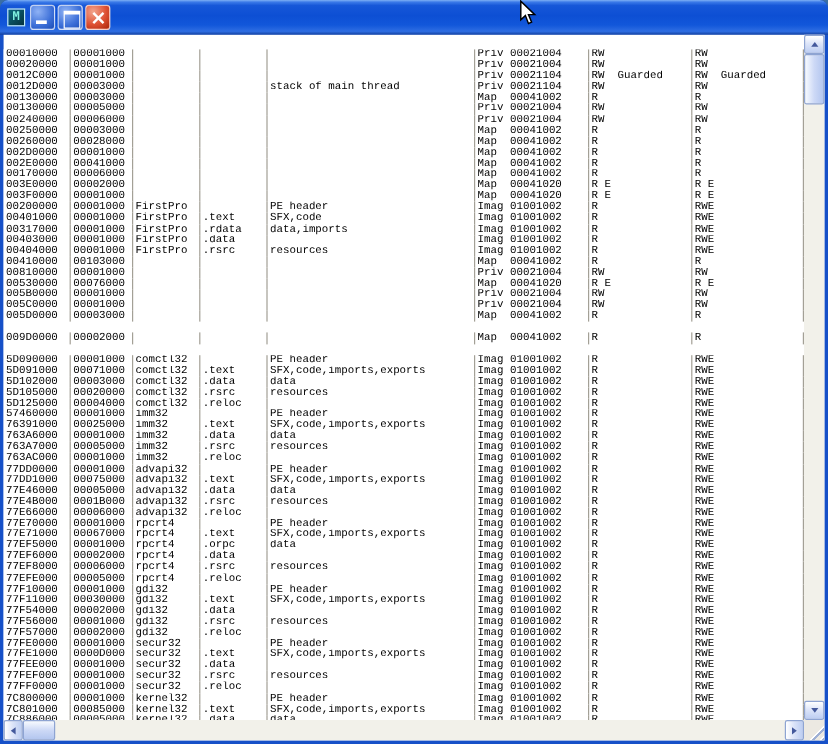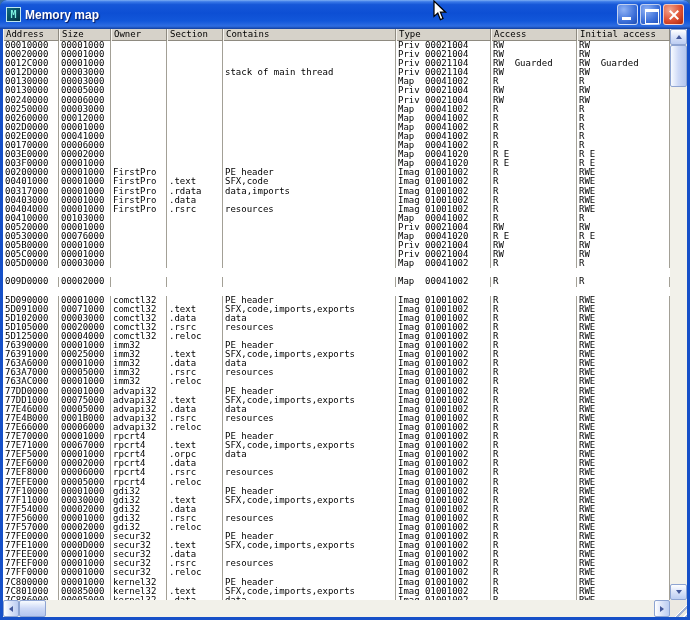"Memory map" div.titletext { html: <div>Memory map</div> -> none }
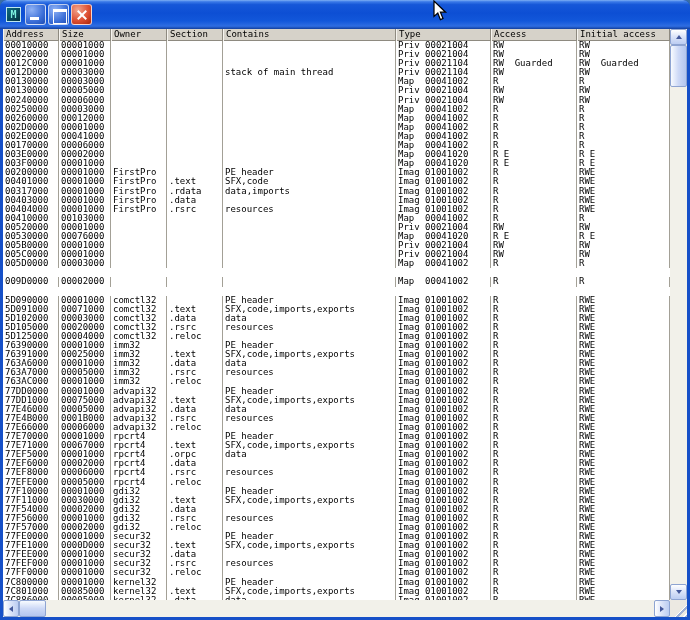"Address" div.thead { html: <div> <div>Address</div> <div>Size</div> <div>Owner</div> <div>Section</div> <div>Contains</div> <div>Type</div> <div>Access</div> <div>Initial access</div> </div> -> none }
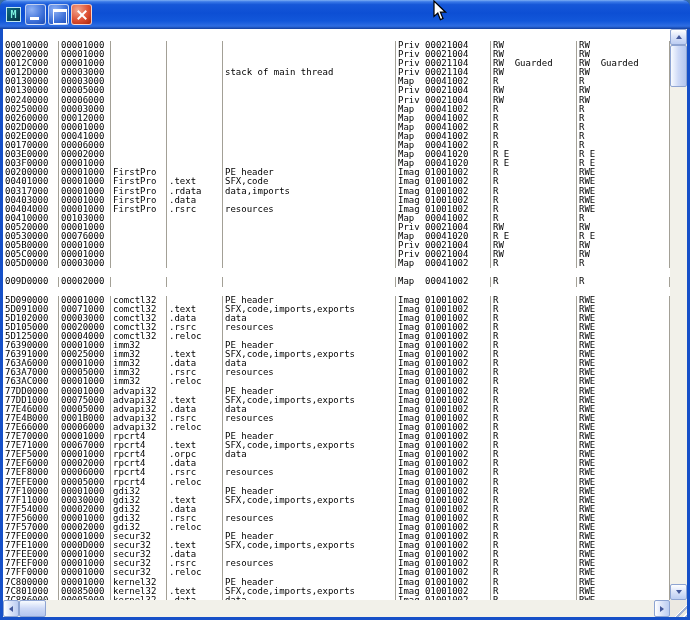"00010000" .tbody { font-family: none -> Liberation Mono, monospace }
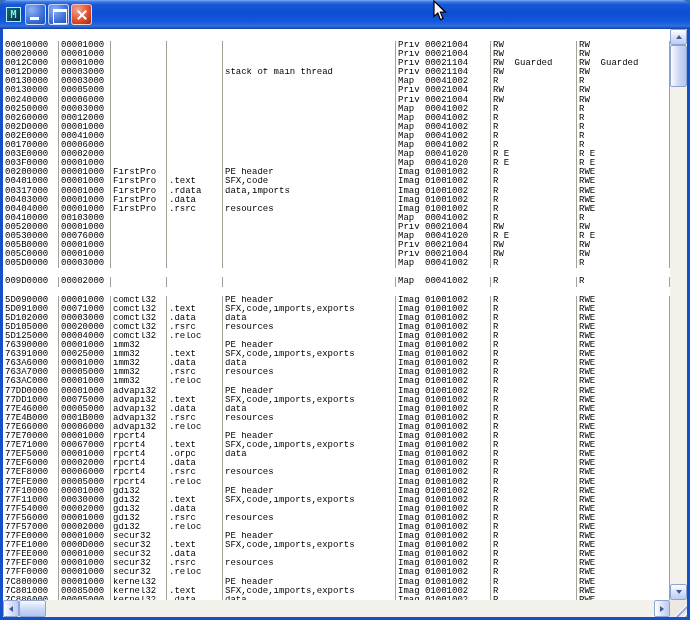"00012000" div.cell { text: 00012000 -> 00028000 }
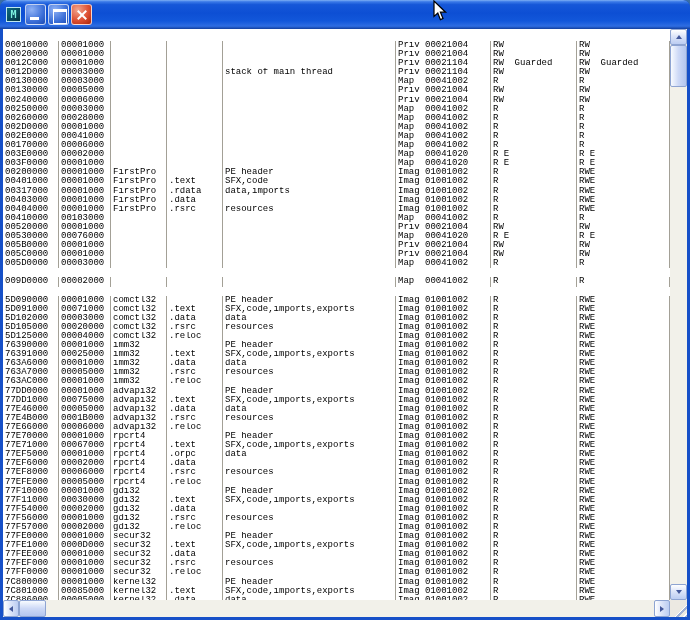"00520000" div.cell { text: 00520000 -> 00810000 }
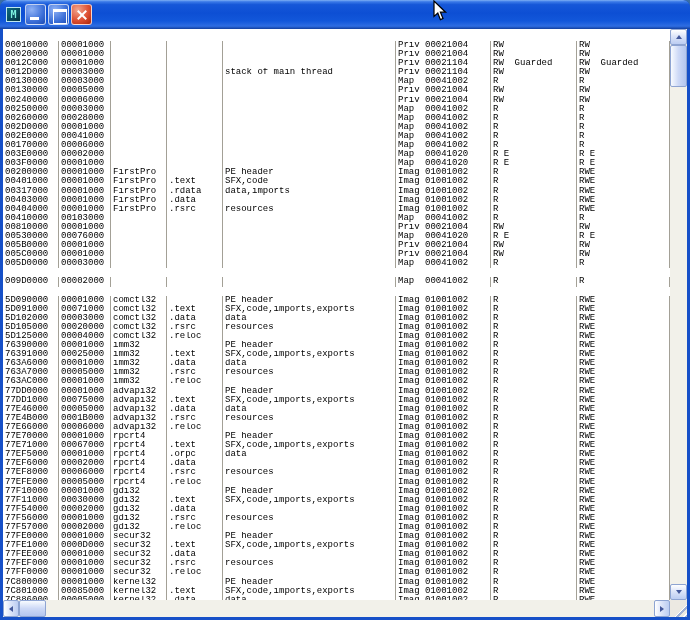"76390000" div.cell { text: 76390000 -> 57460000 }
